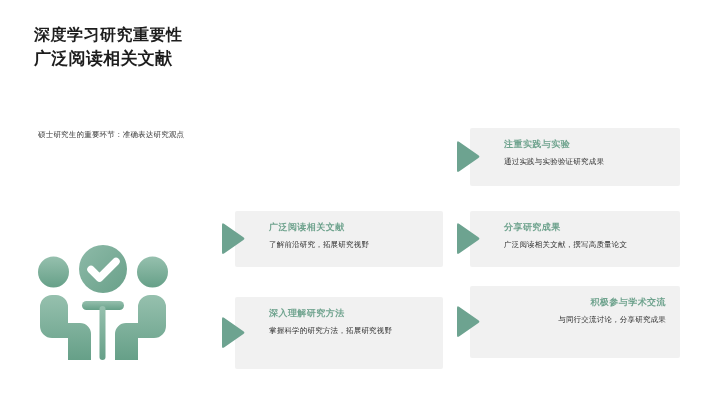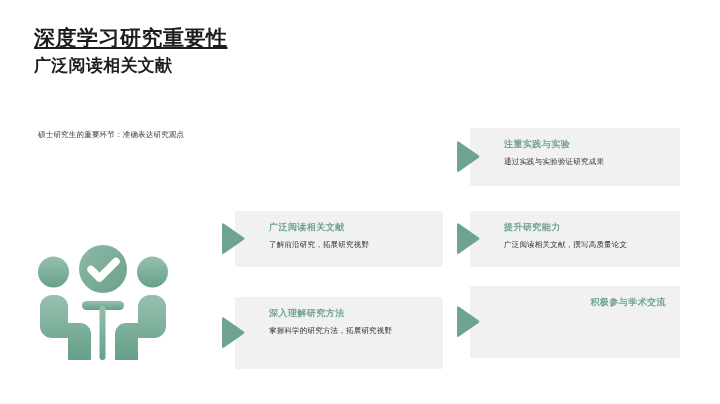"深度学习研究重要性" .title-main { font-size: 21px -> 16px; text-decoration: underline -> none }
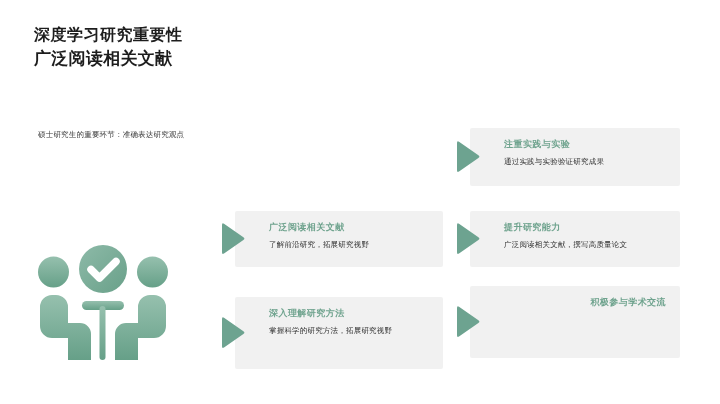"提升研究能力" p.card-title { text: 提升研究能力 -> 分享研究成果 }
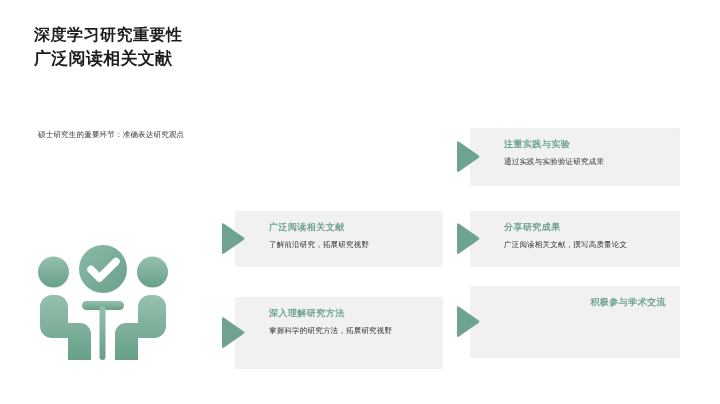"与同行交流讨论，分享研究成果" p.card-desc { html: none -> <p>与同行交流讨论，分享研究成果</p> }
